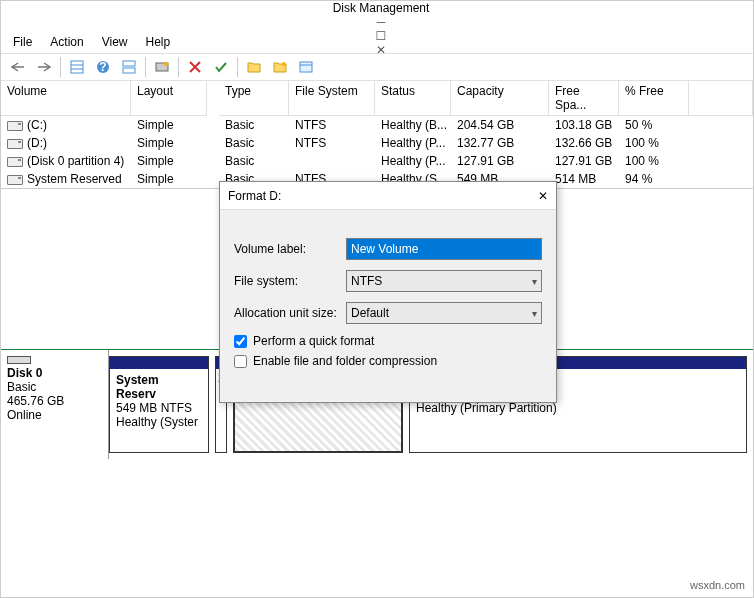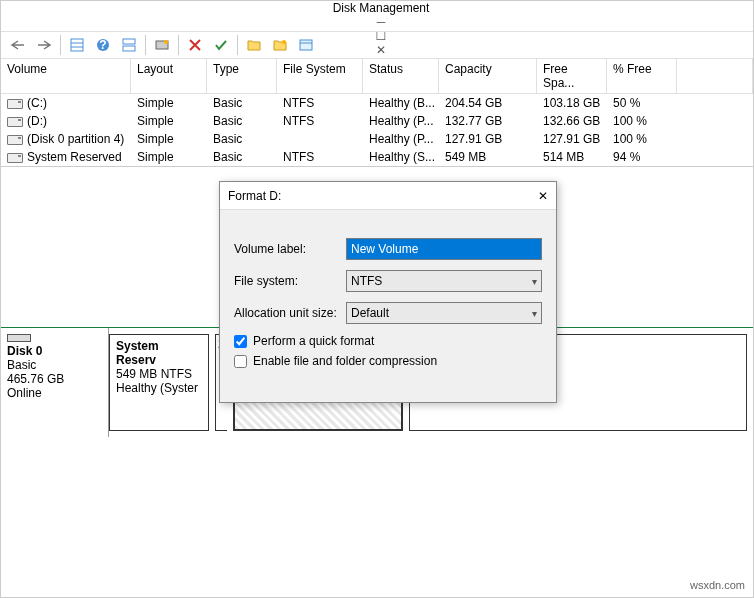"File" div.menubar { html: none -> <div> <div>File</div> <div>Action</div> <div>View</div> <div>Help</div> </div> }
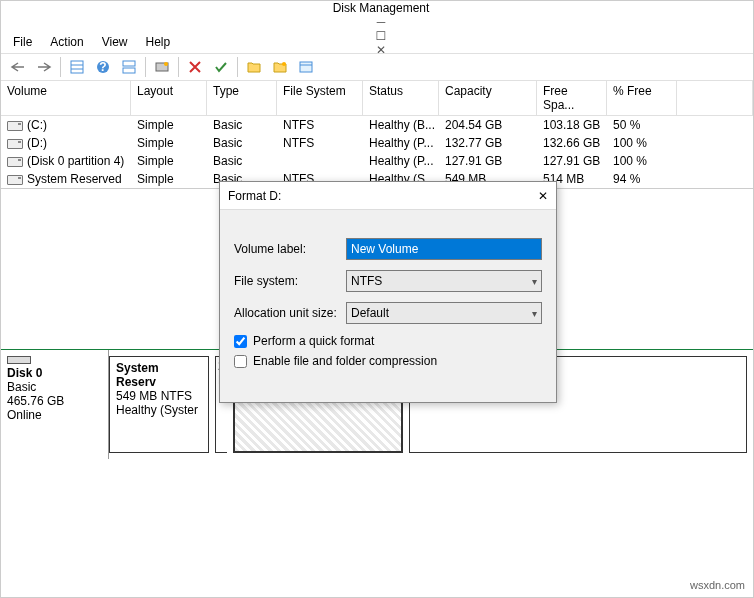"Type" .c-typ { margin-left: none -> 12px }
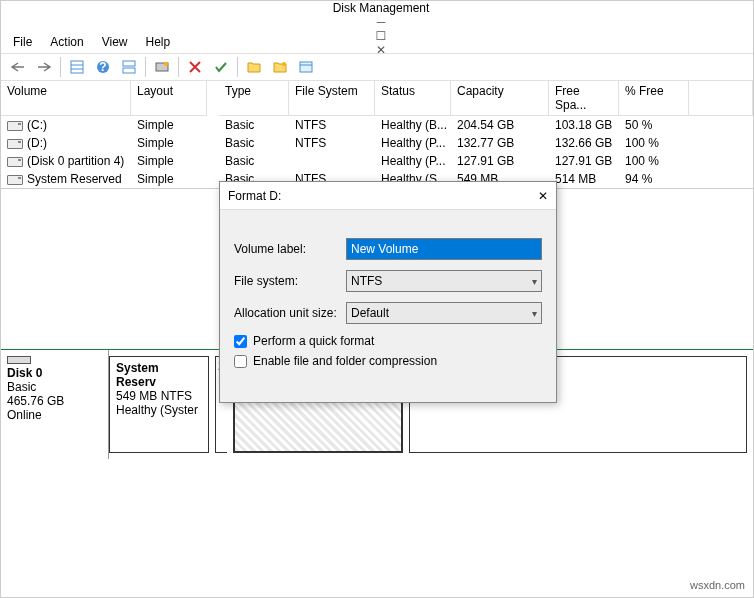"System Reserv" .part { flex-direction: row -> column }
